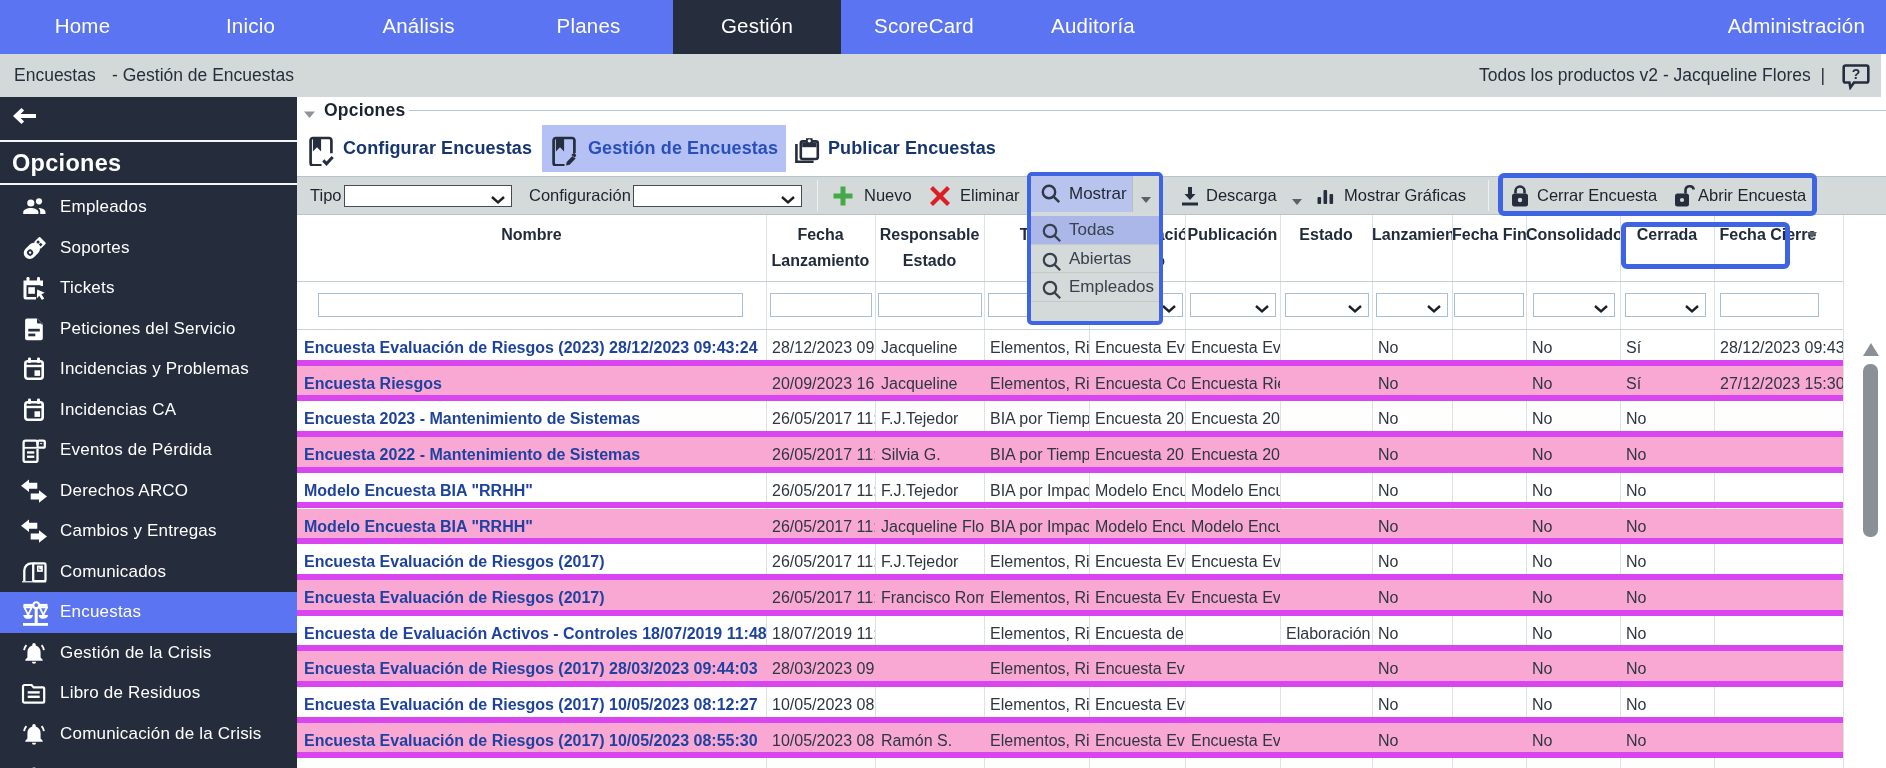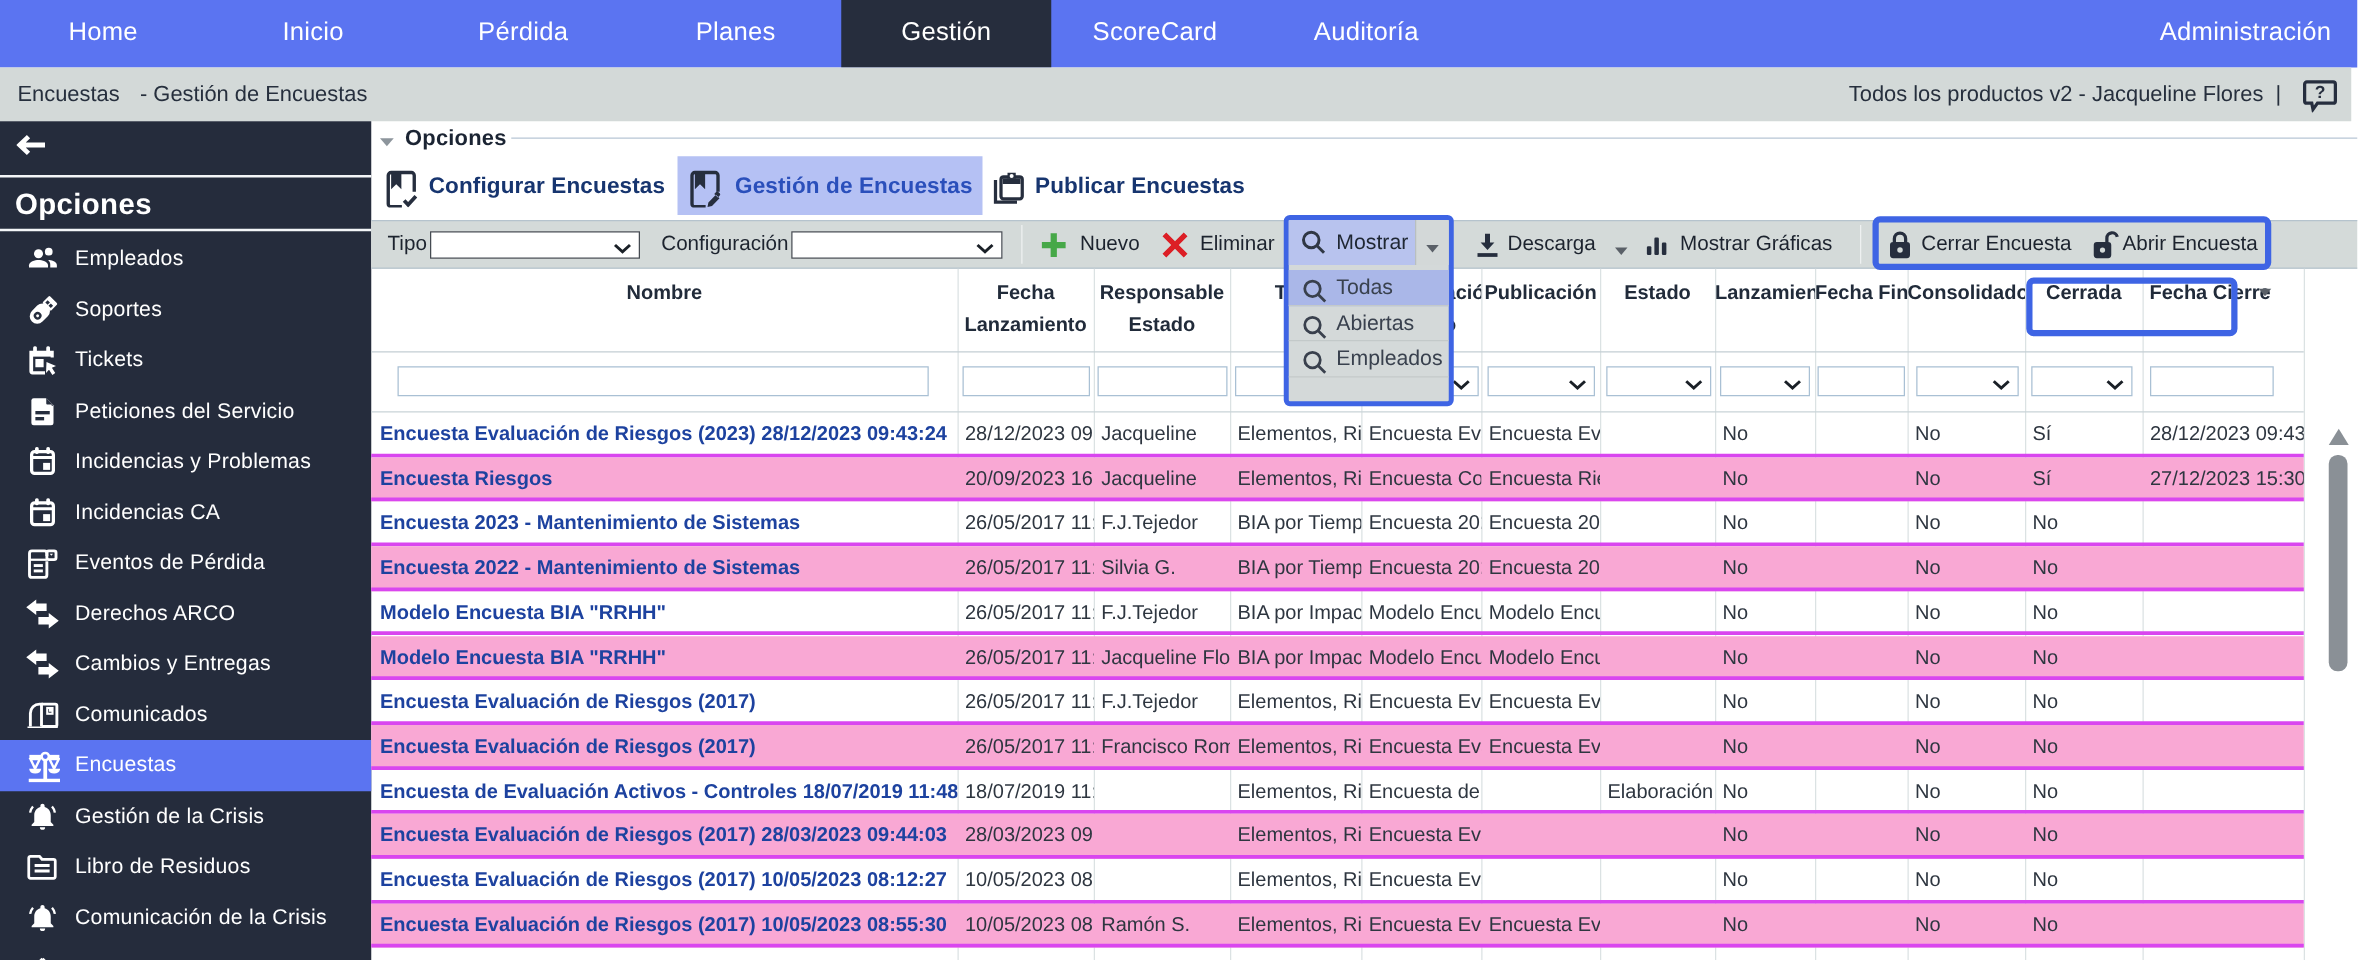"Pérdida" div.navit { text: Pérdida -> Análisis }
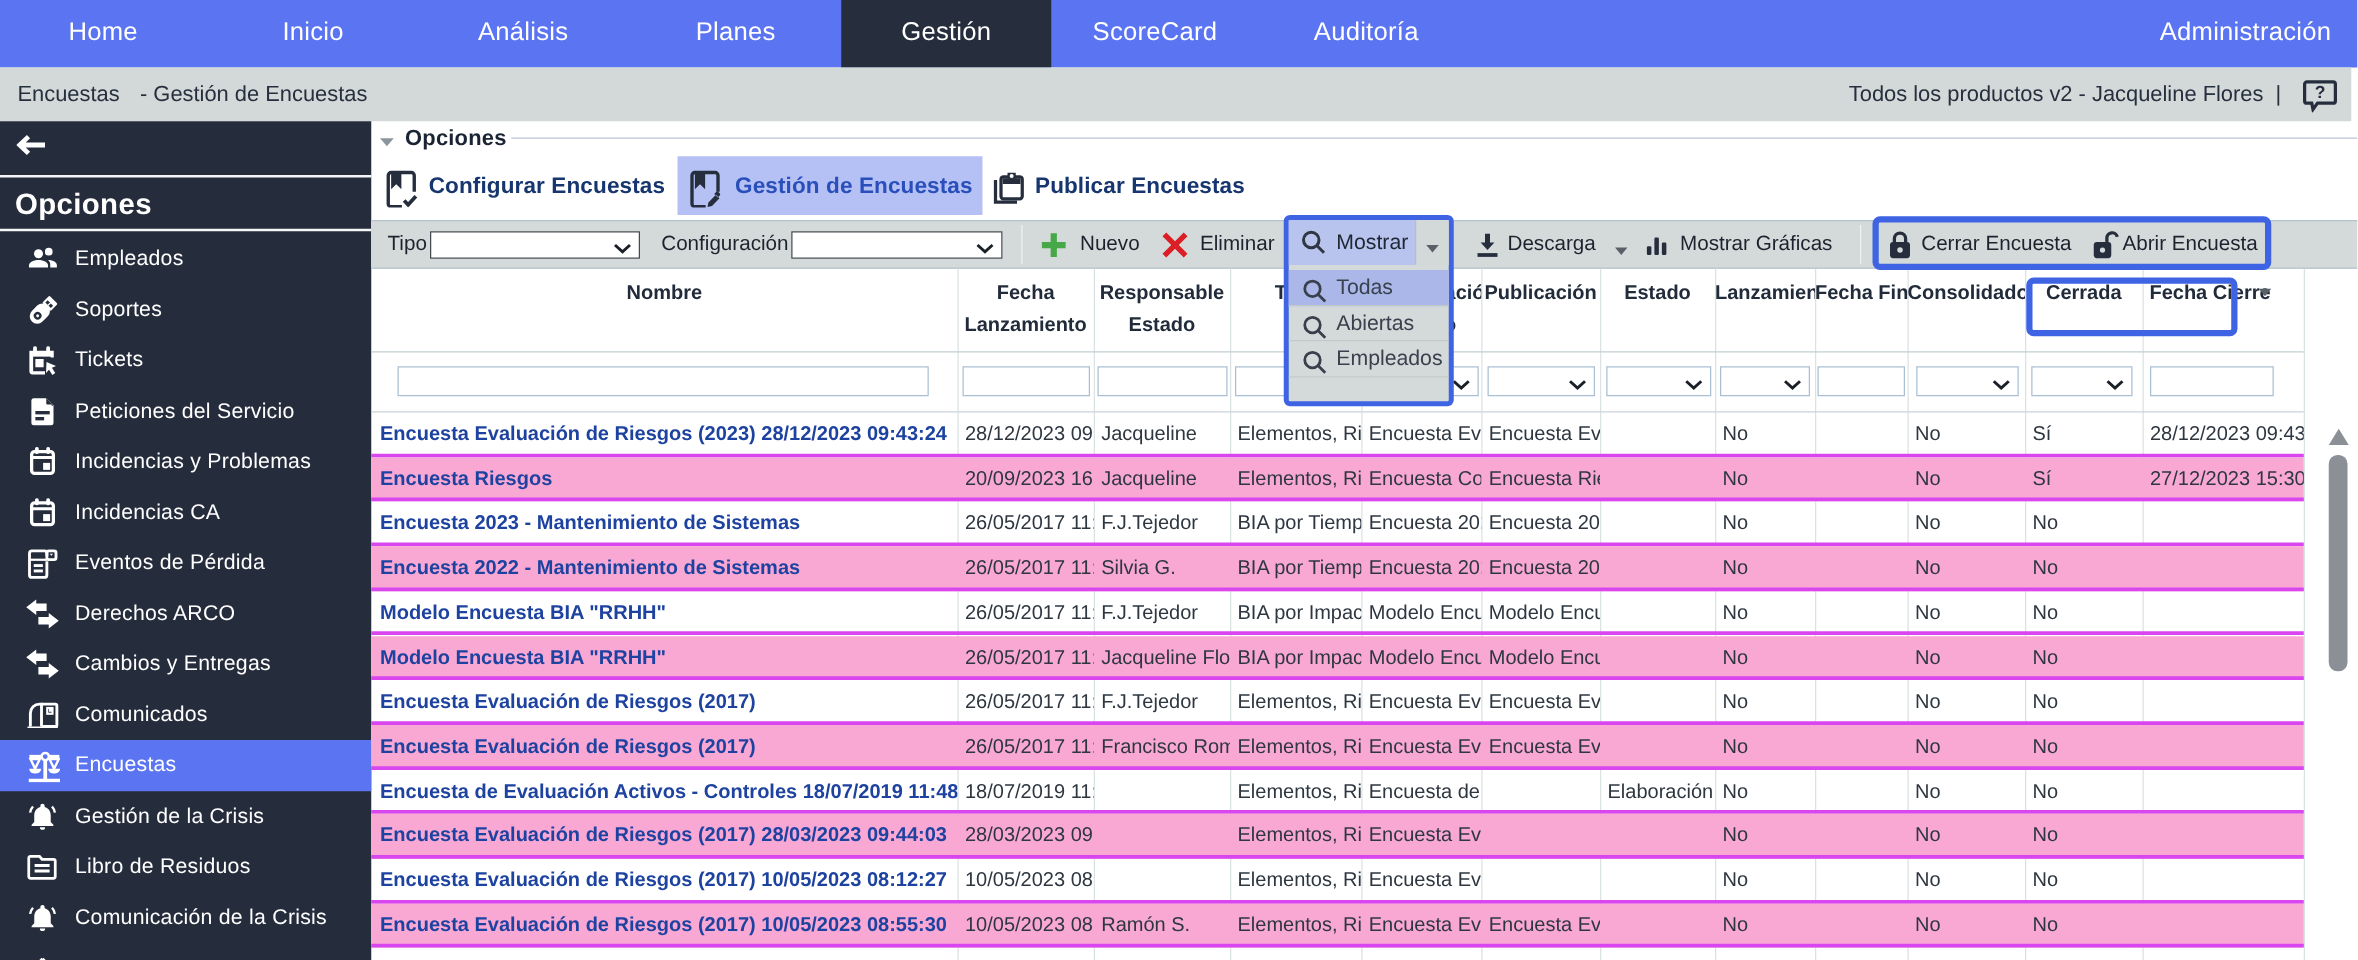"Encuesta Evaluación de Riesgos (2023)" .drow { border-bottom: 3px solid #d946ef -> 6px solid #d946ef }
